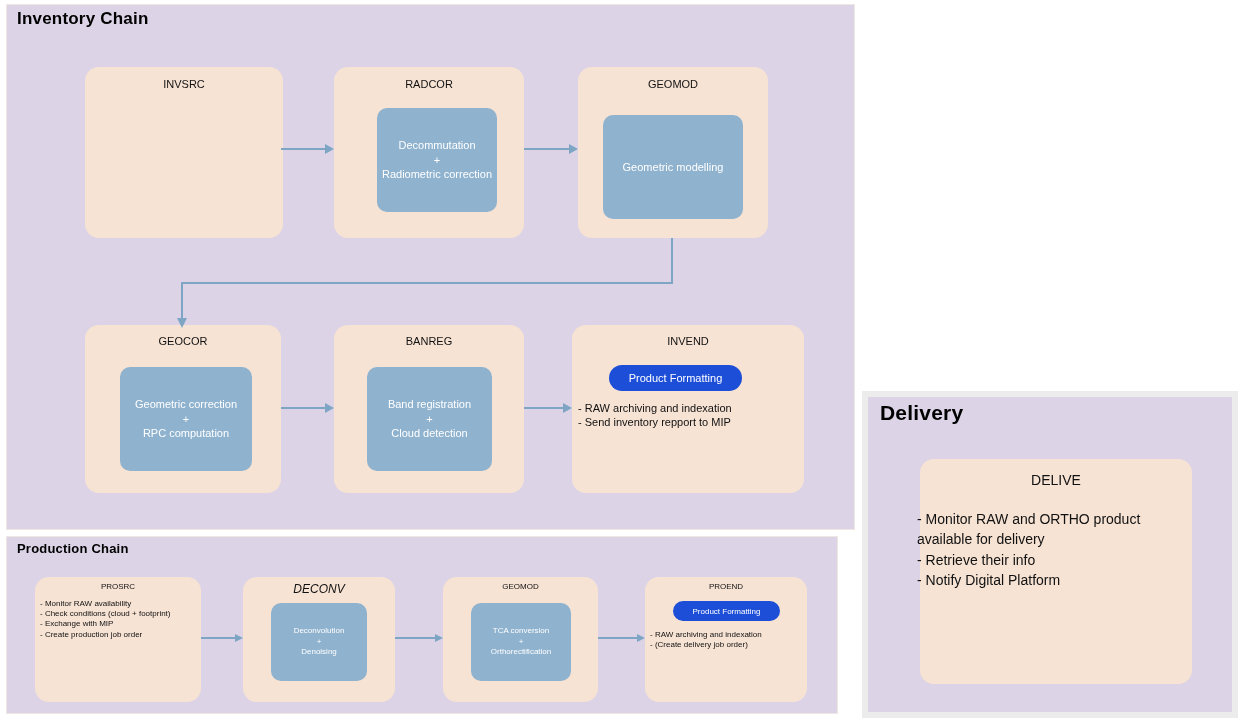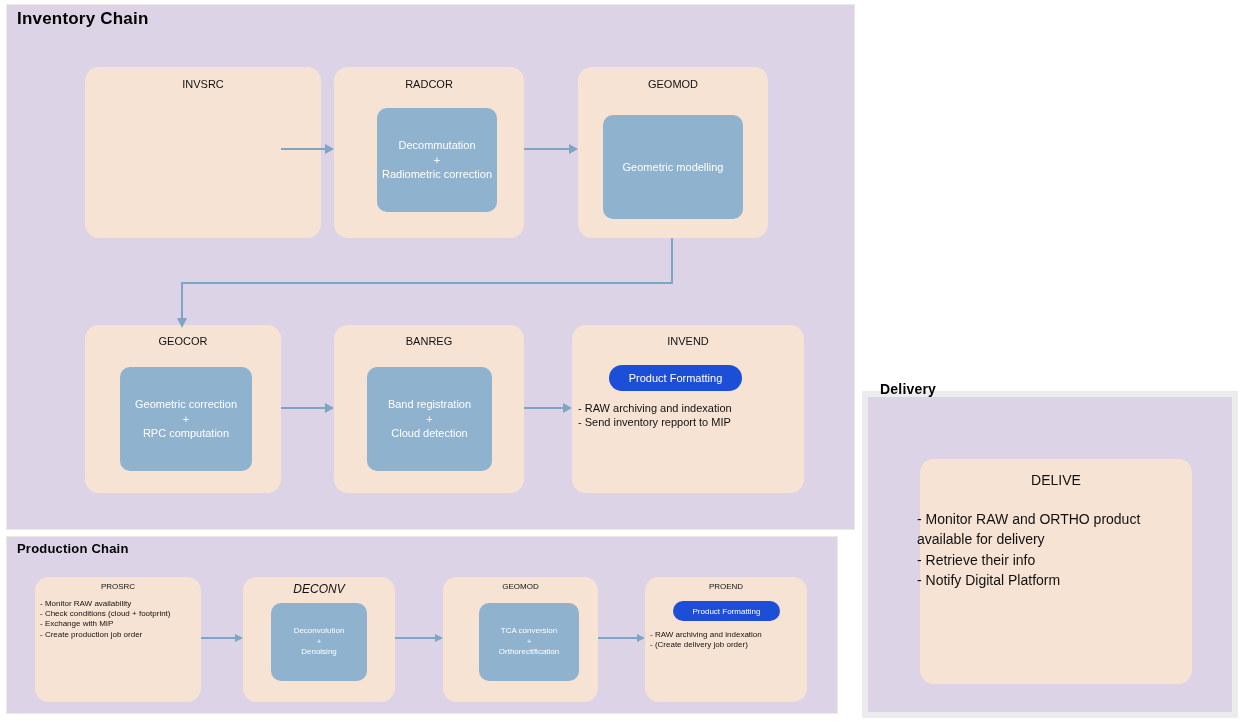"INVSRC" div.node { width: 236px -> 198px }
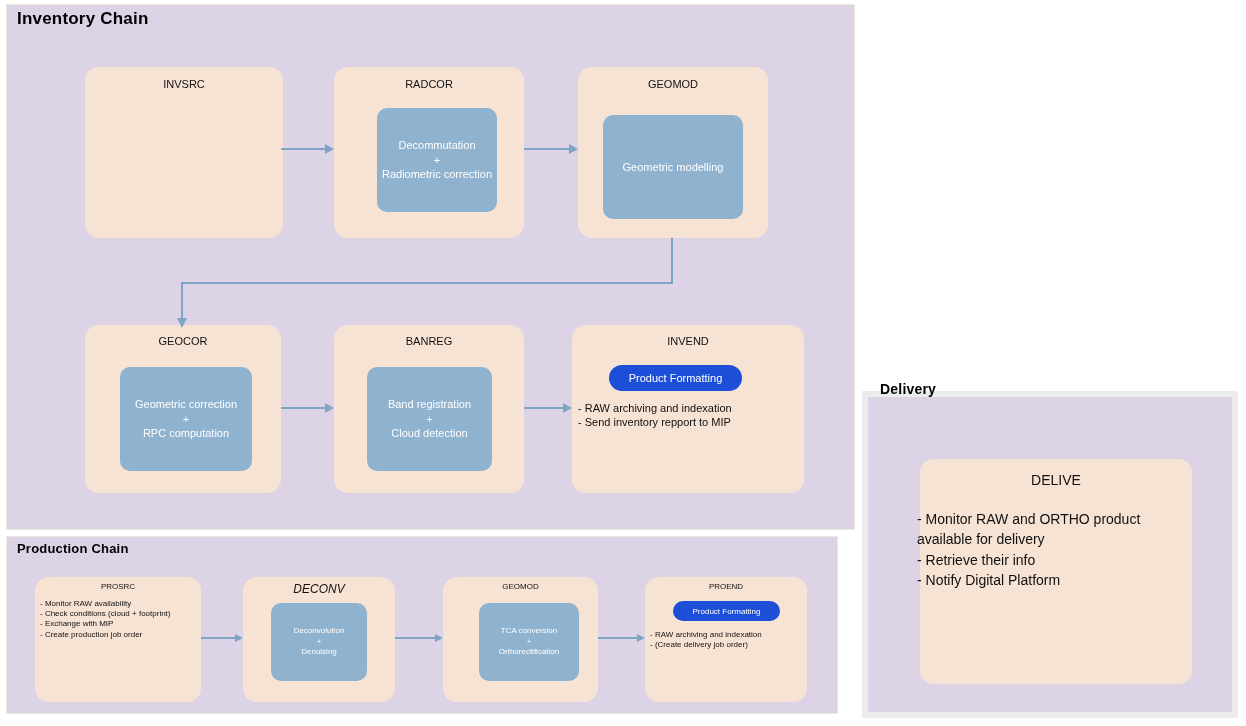"Delivery" div.panel-title { font-size: 14px -> 21px; top: 381px -> 401px }
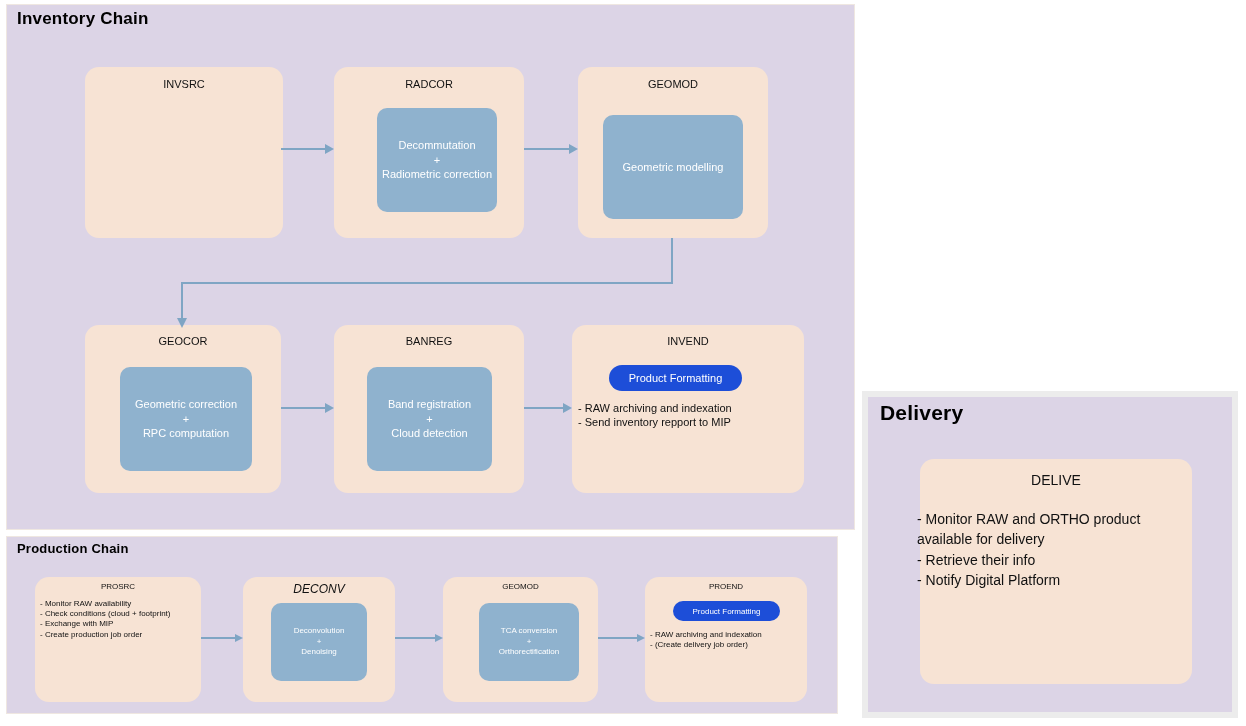"TCA conversion" div.inner { margin-left: 8px -> none }
